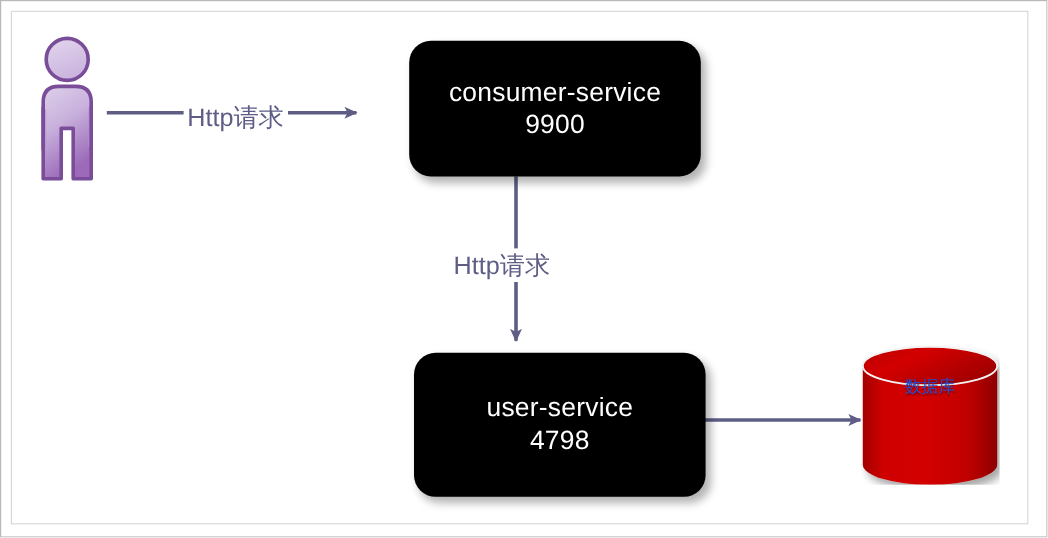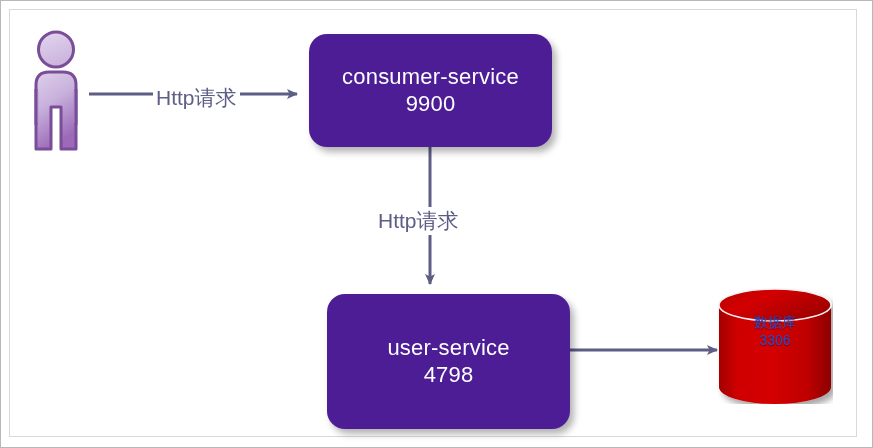"consumer-service" .node-box { background: #4c1d95 -> #000000; margin-left: none -> 32px }
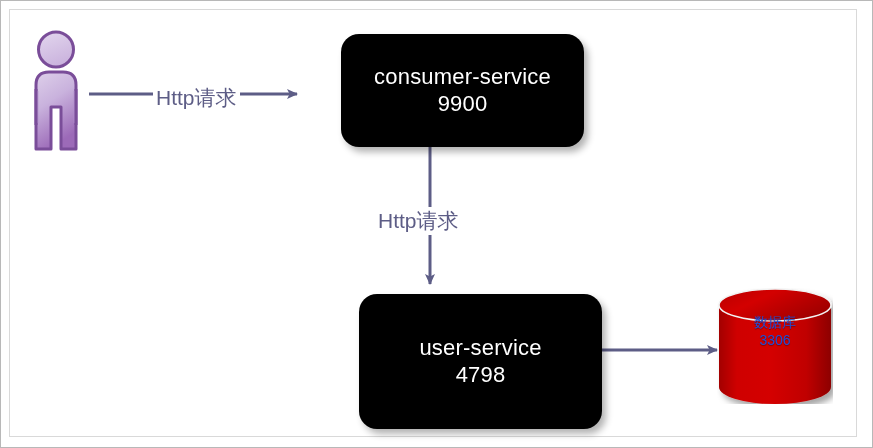"user-service" #user-service { height: 135px -> 120px; left: 326px -> 312px }
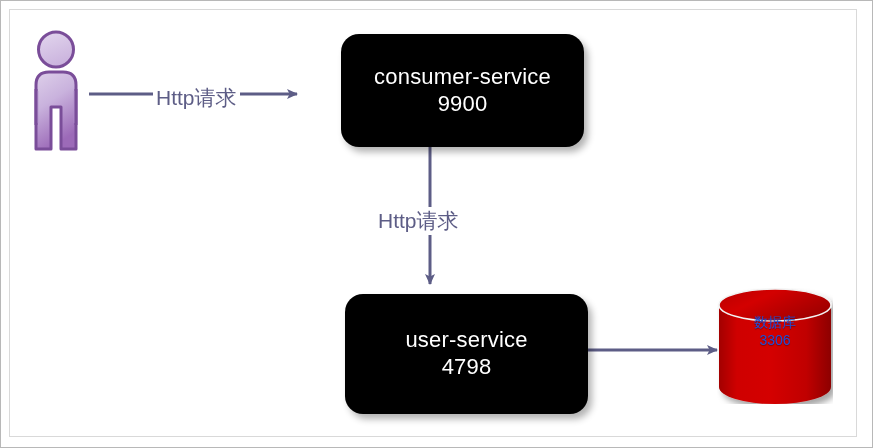"3306" span.line2 { html: <span>3306</span> -> none }
